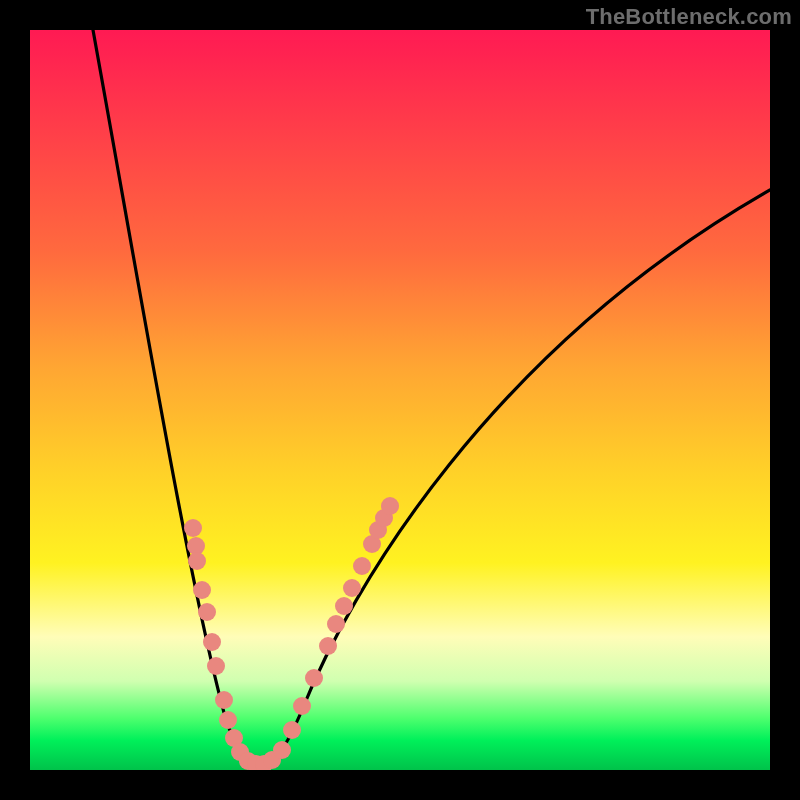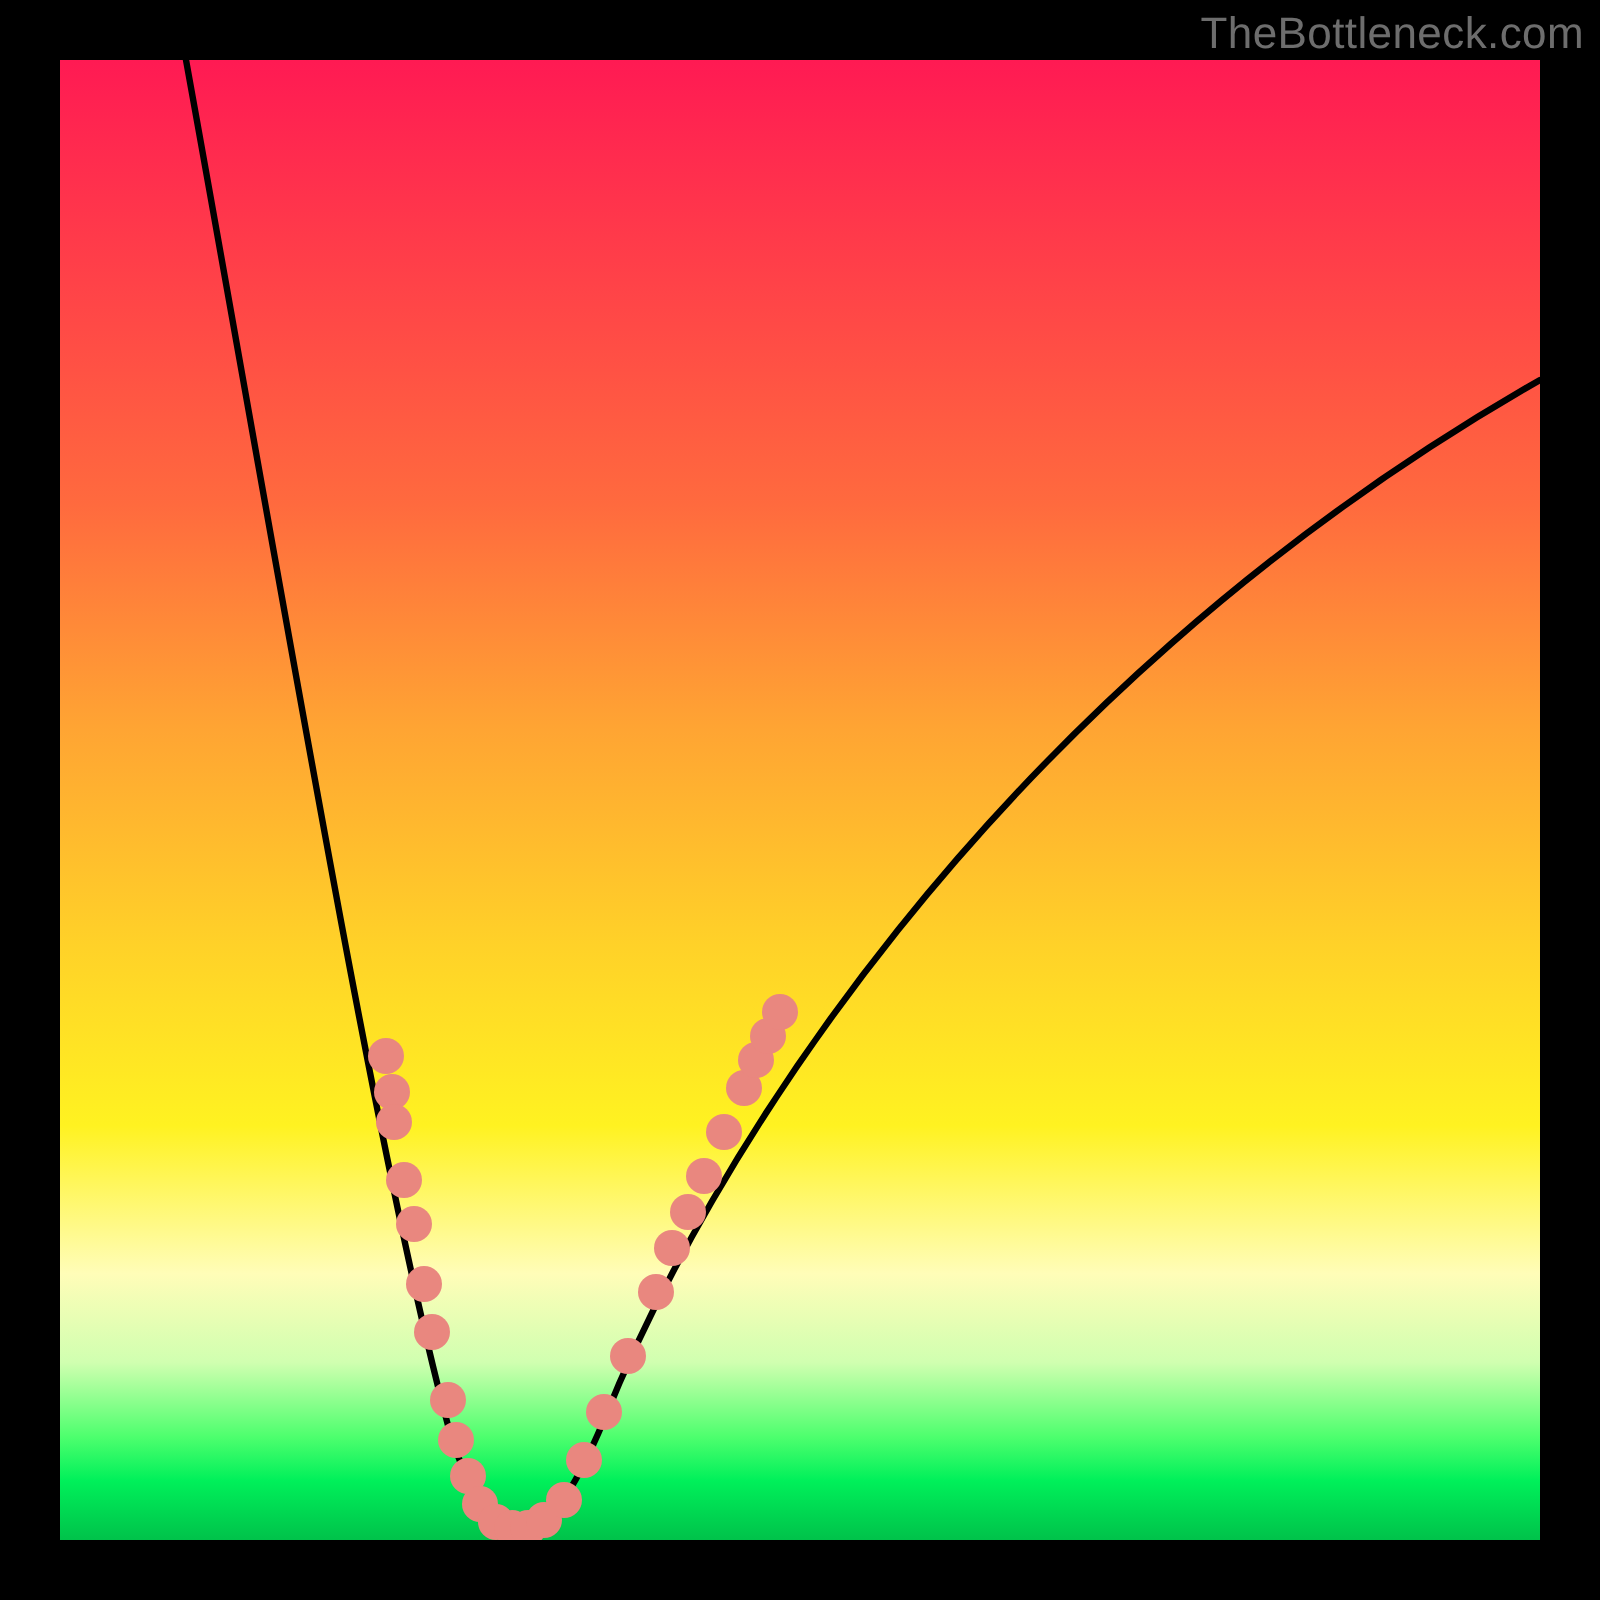"TheBottleneck.com" .watermark { font-weight: 400 -> 700 }
